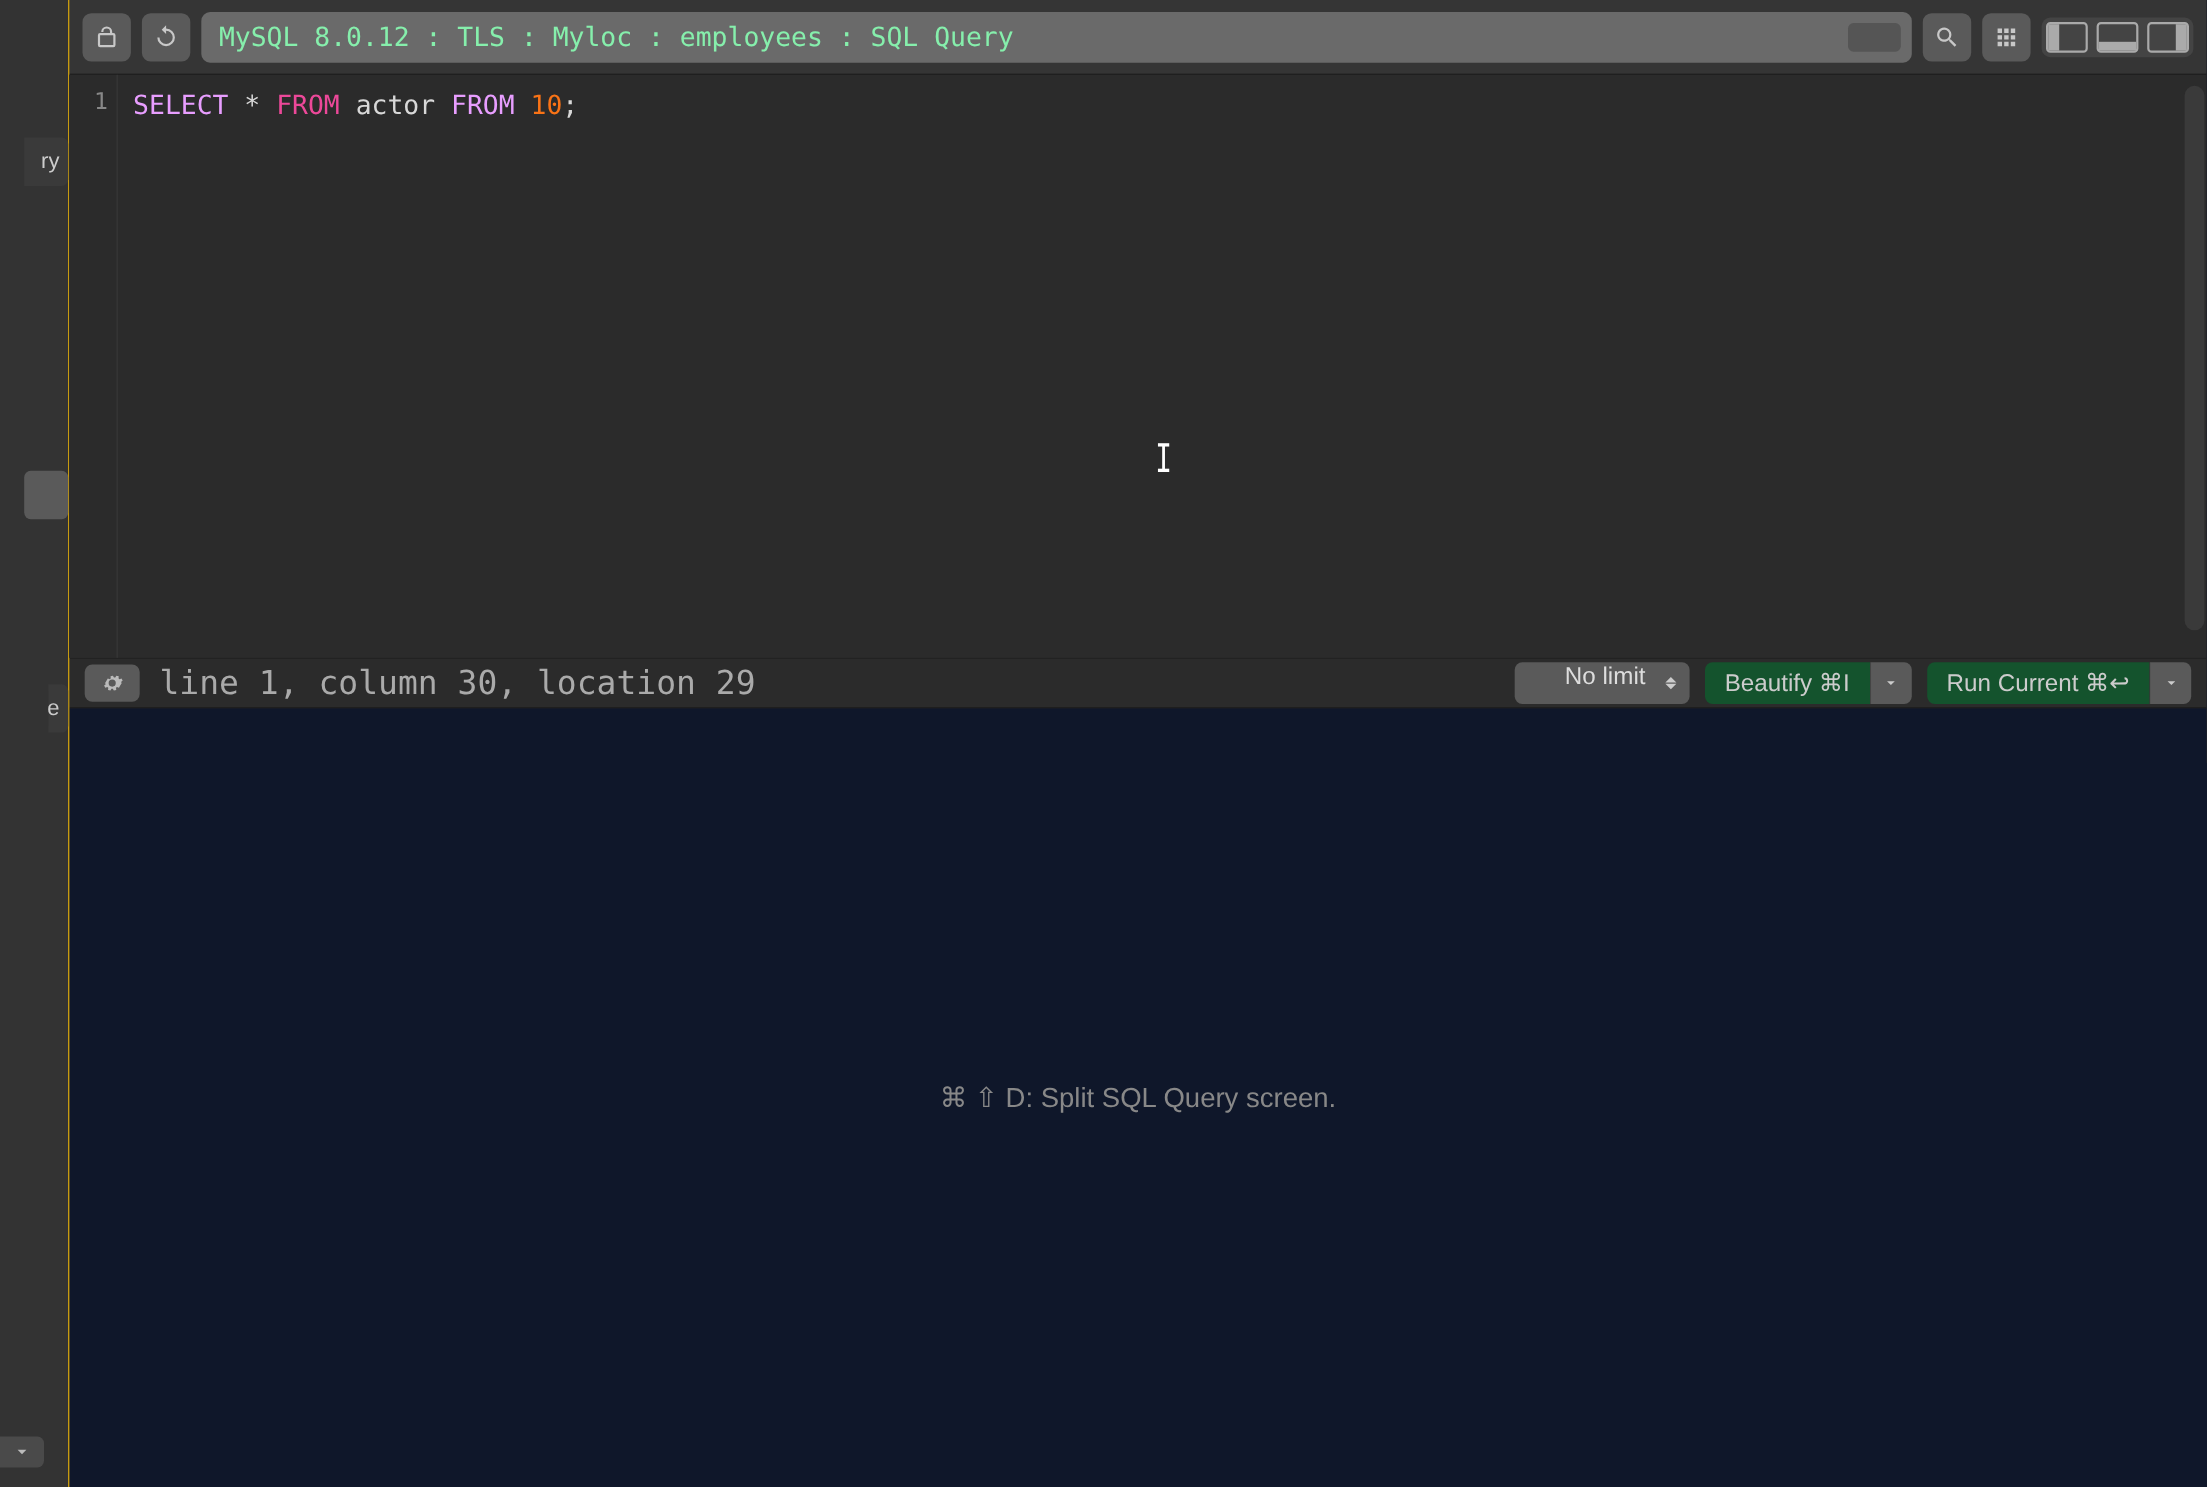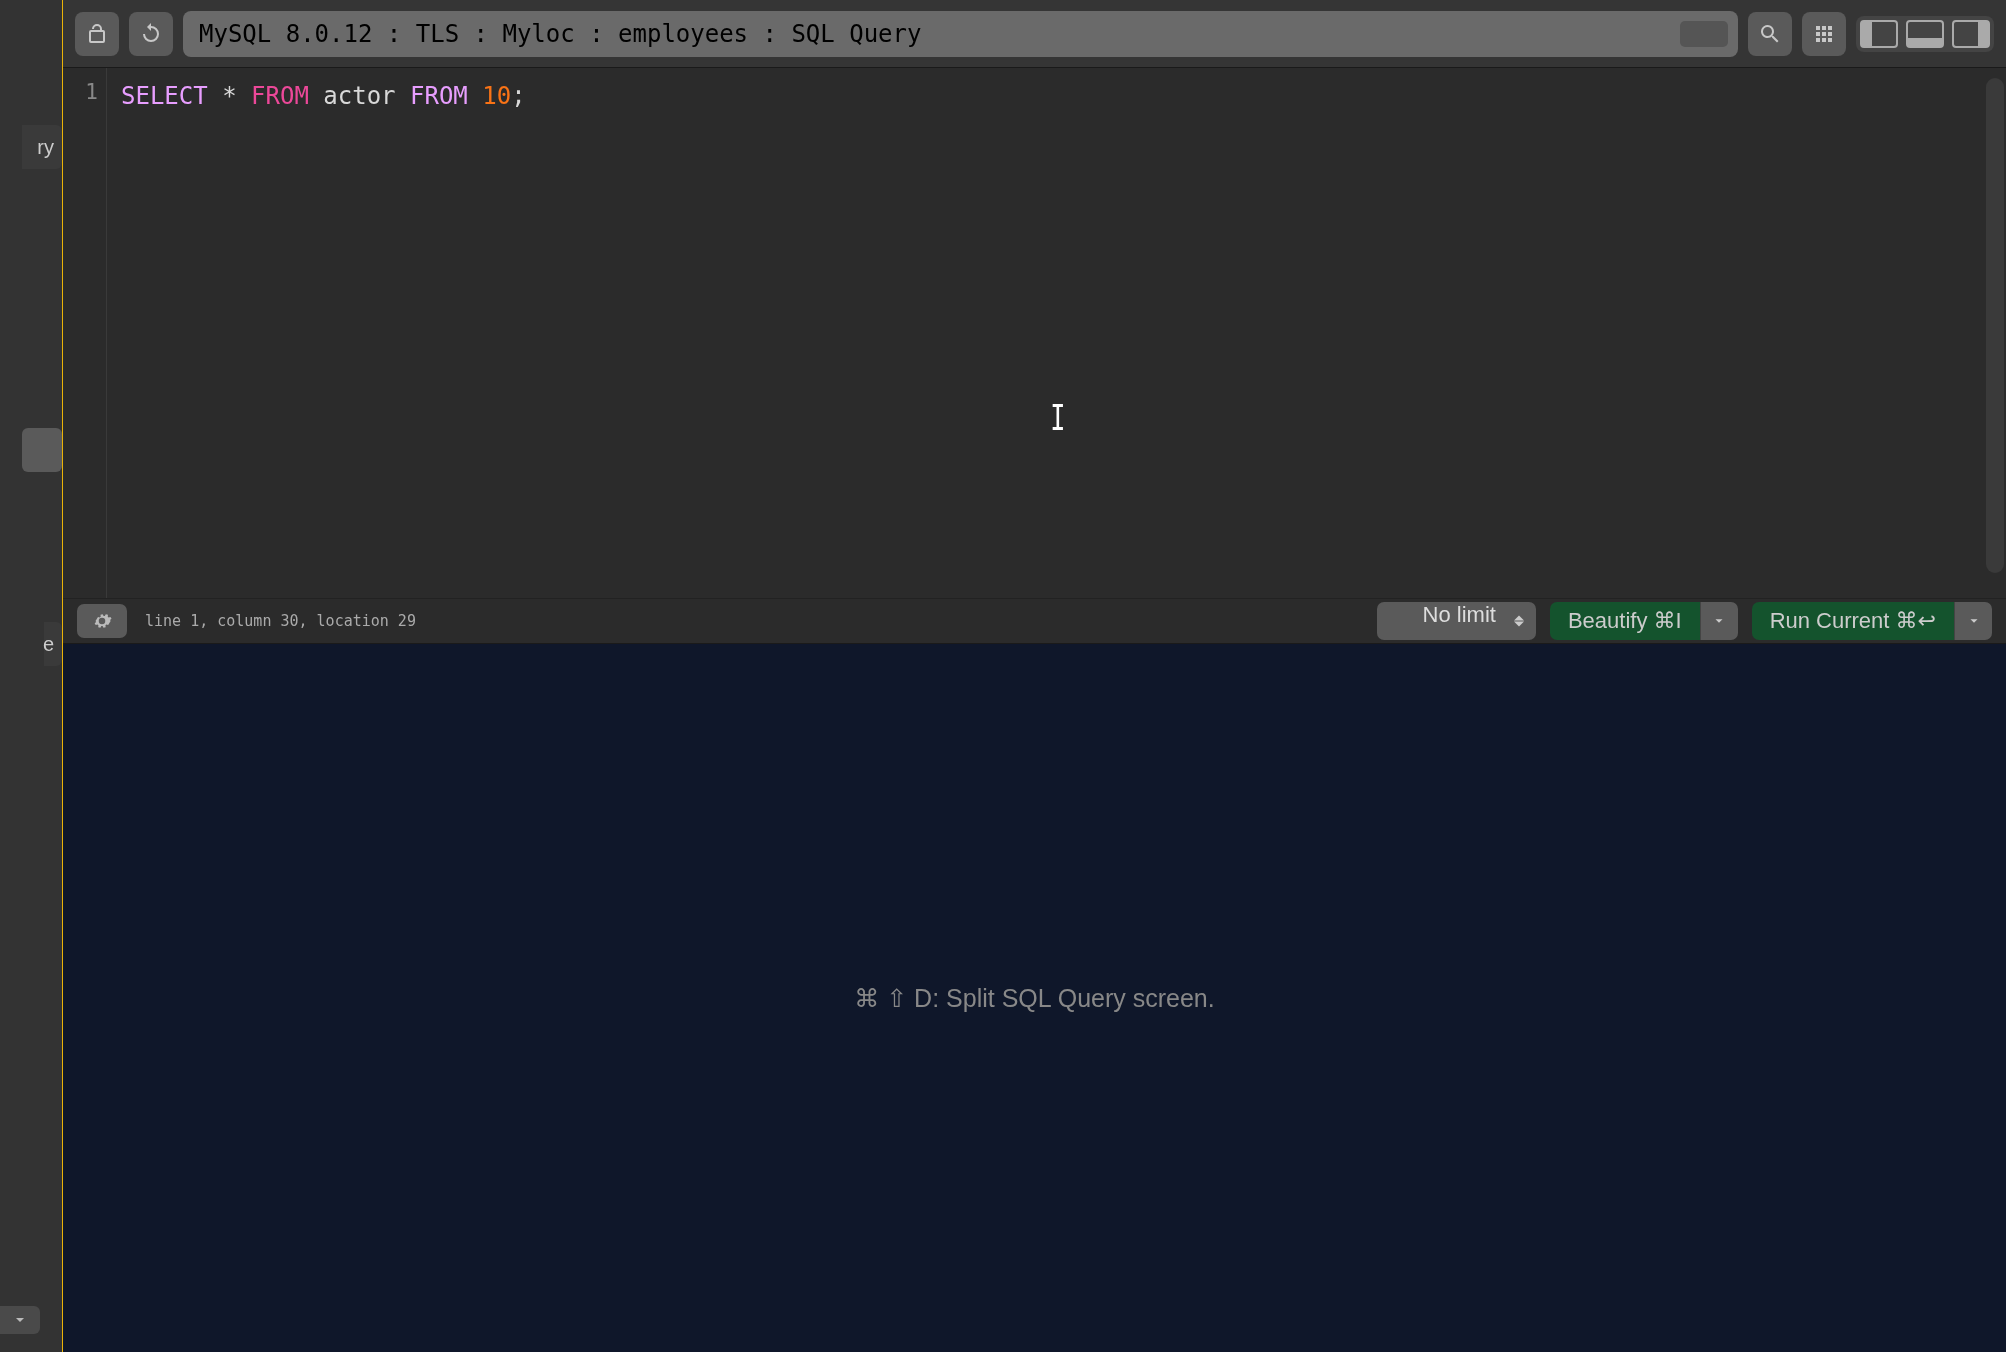"MySQL 8.0.12 : TLS :" .address-bar { color: #000000 -> #86efac }
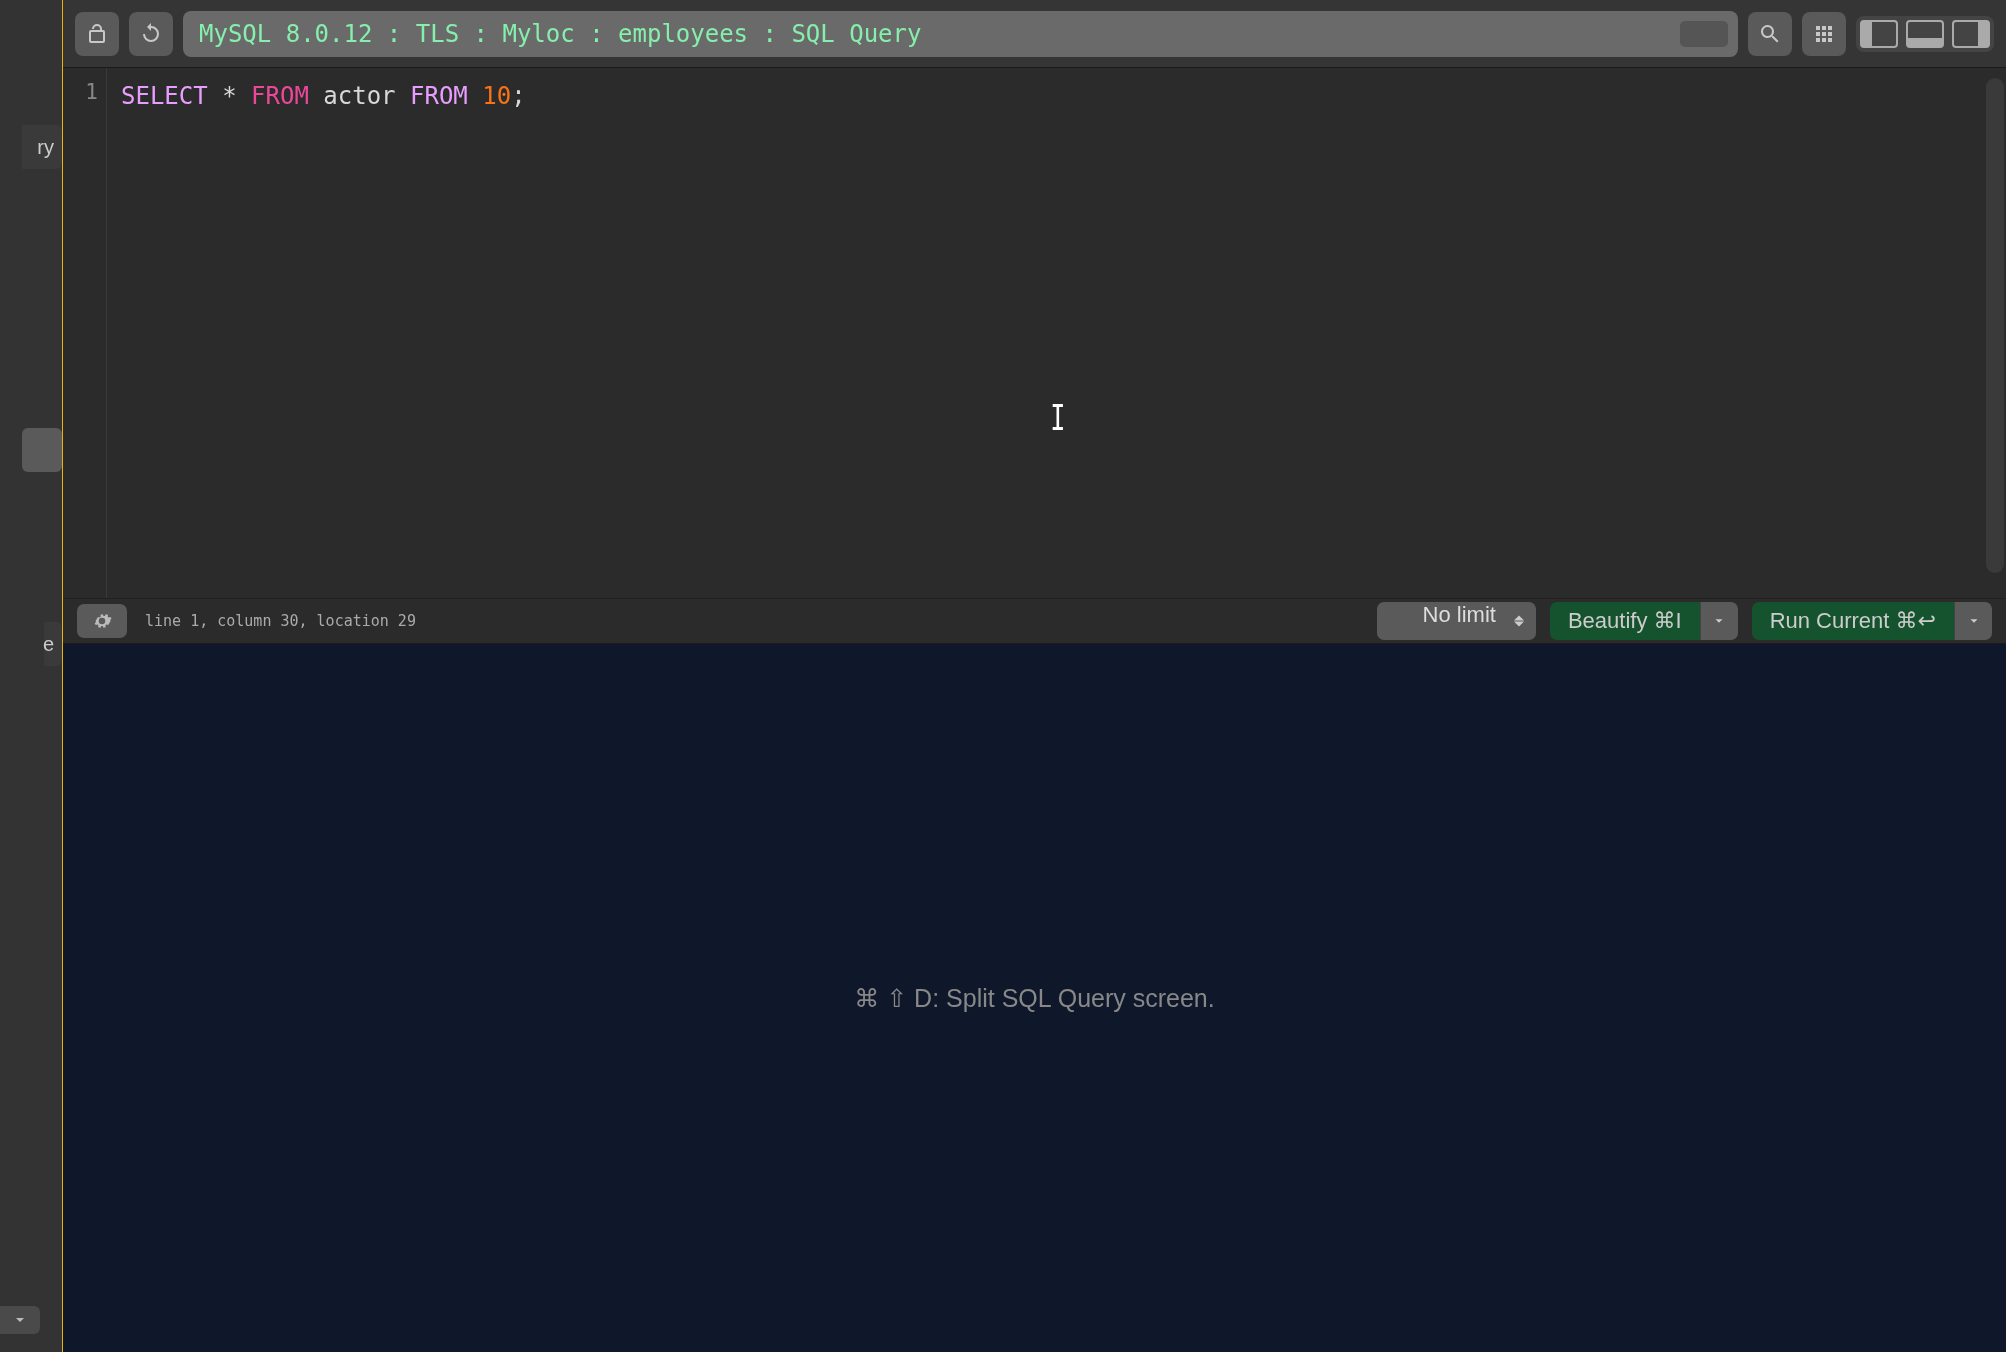"line 1, column 30, location" .cursor-pos { font-size: 15px -> 30px }
